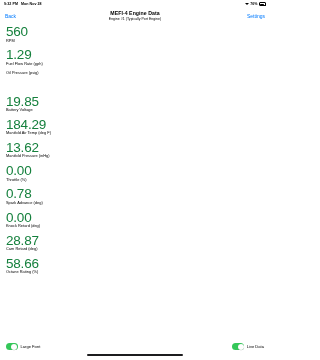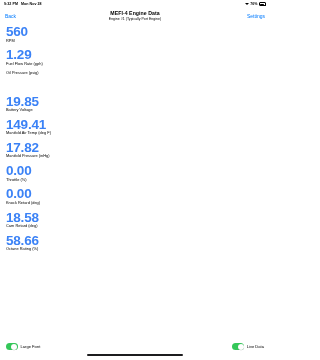"560" .row .val { color: #3b82f6 -> #15803d; font-weight: 700 -> 400 }
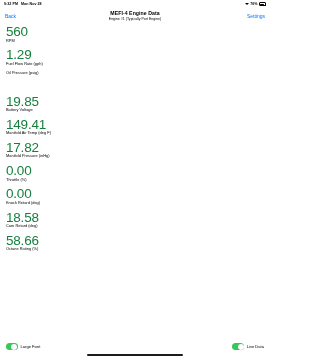"149.41" div.val { text: 149.41 -> 184.29 }
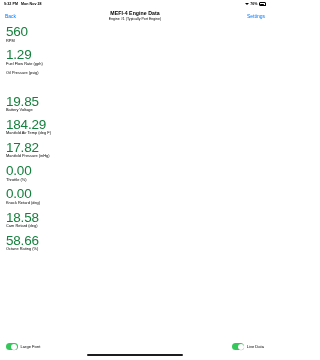"17.82" div.val { text: 17.82 -> 13.62 }
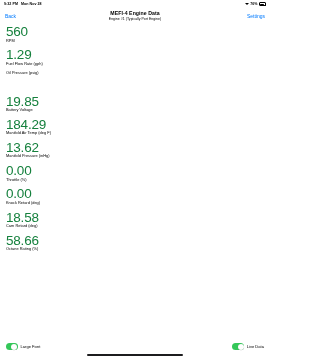"0.78" div.row { html: none -> <div> <div>0.78</div> <div>Spark Advance (deg)</div> </div> }
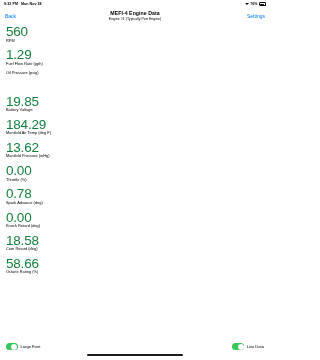"18.58" div.val { text: 18.58 -> 28.87 }
